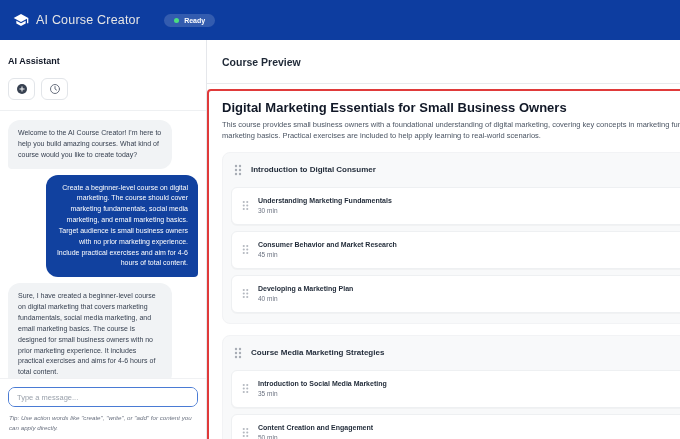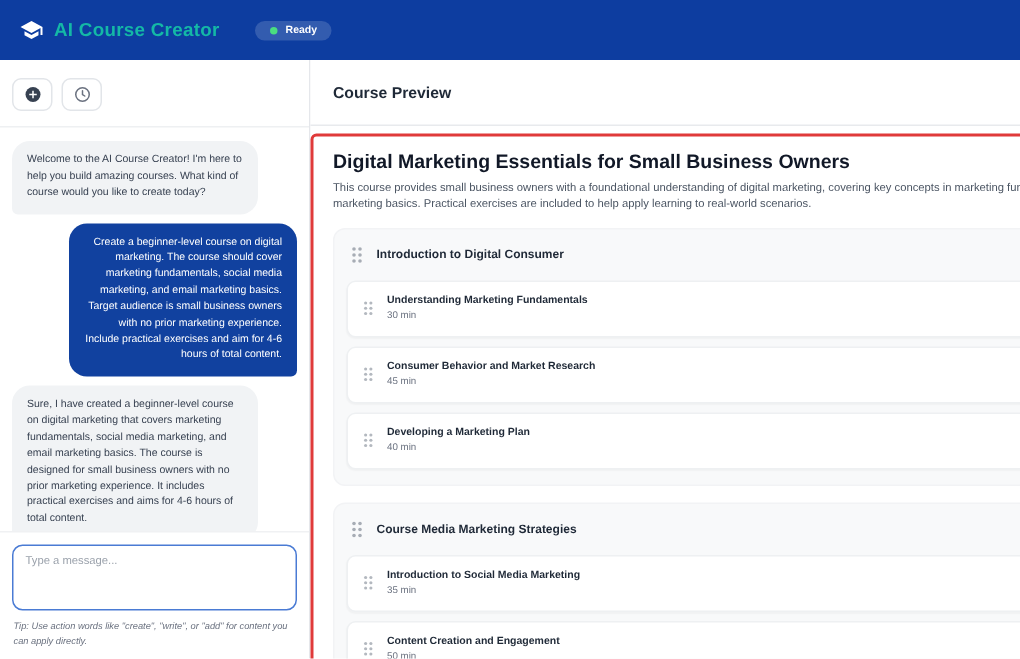"AI Course Creator" .app-title { color: #14b8a6 -> #e5e5e5; font-weight: 700 -> 400 }
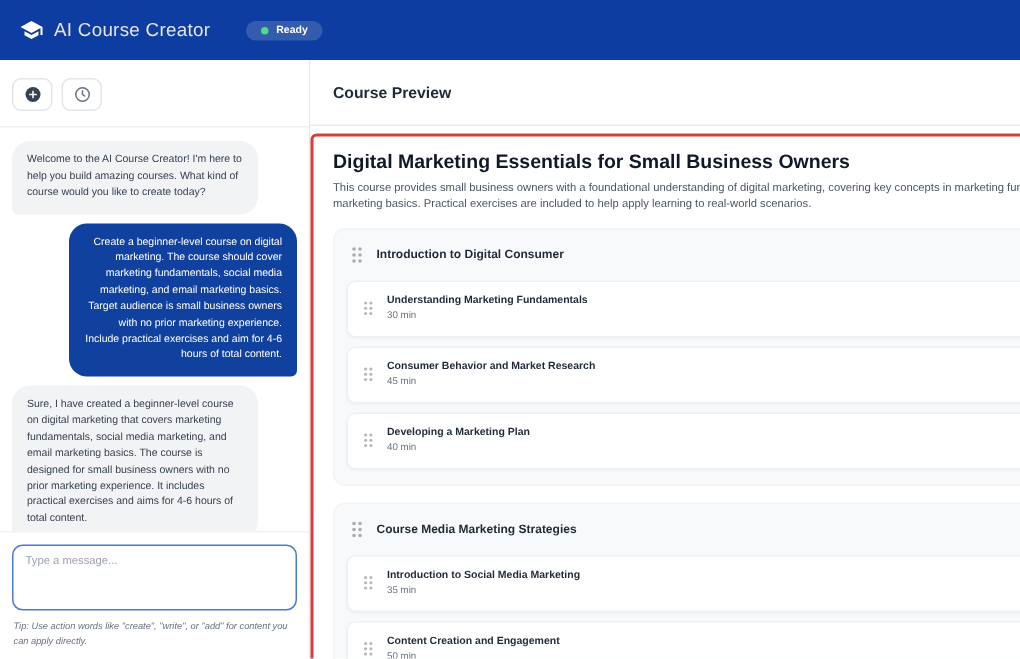"AI Assistant" div.sidebar-head { html: none -> <div> <div>AI Assistant</div> </div> }
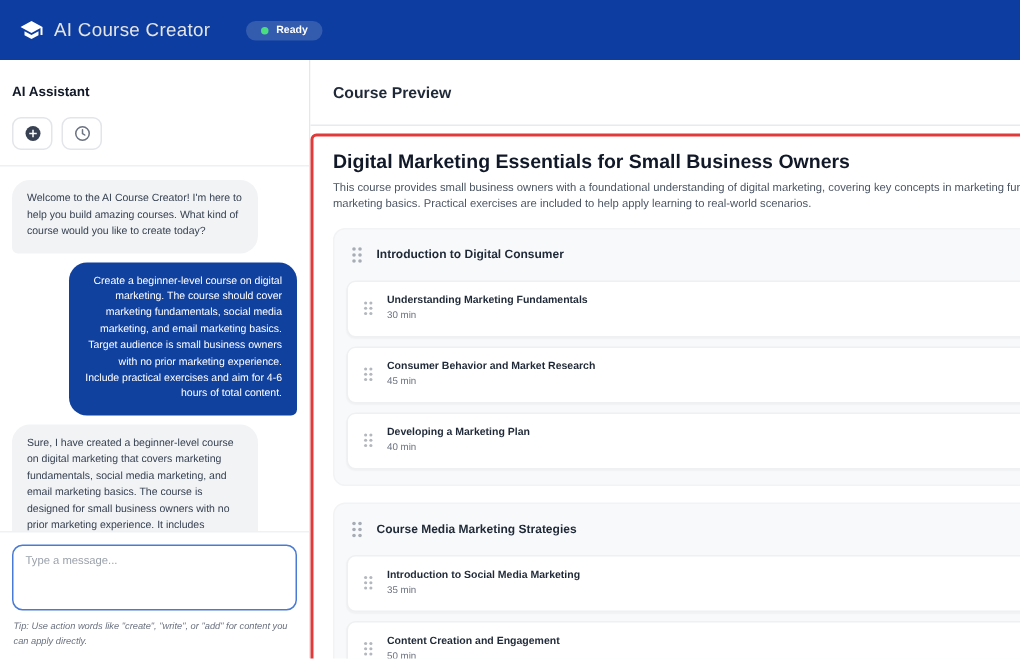"Type a message..." .chat-input { height: 44px -> 20px }
